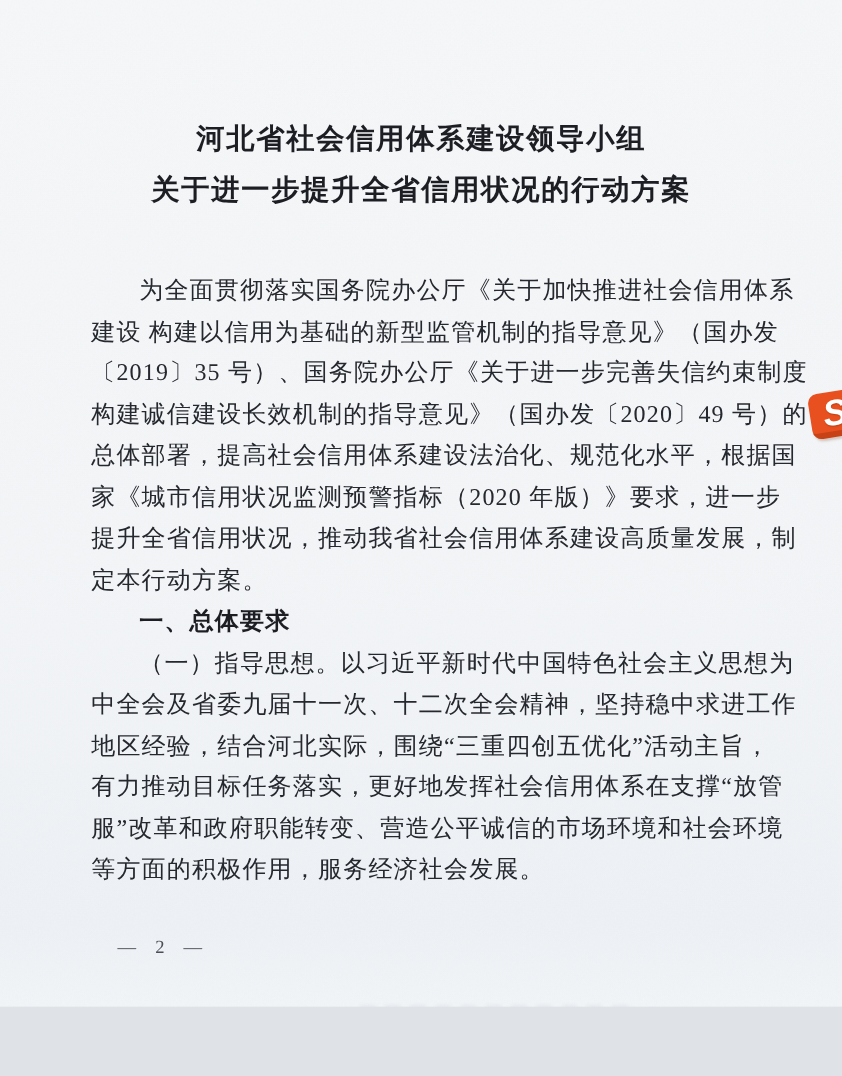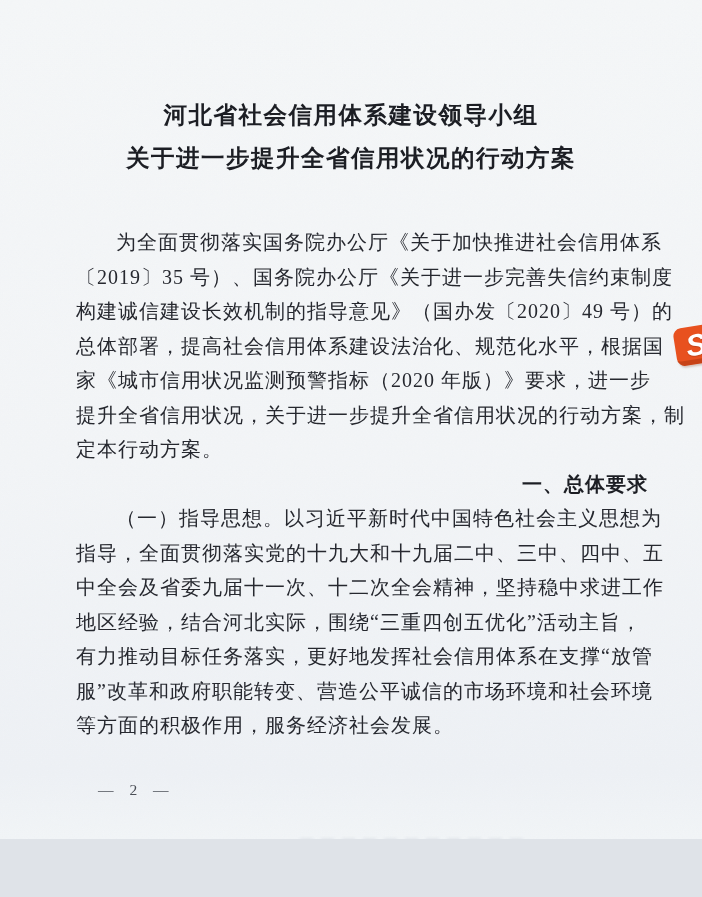"建设 构建以信用为基础的新型监管机制的指导意见》（国办发" div.line { html: none -> <div>建设 构建以信用为基础的新型监管机制的指导意见》（国办发</div> }
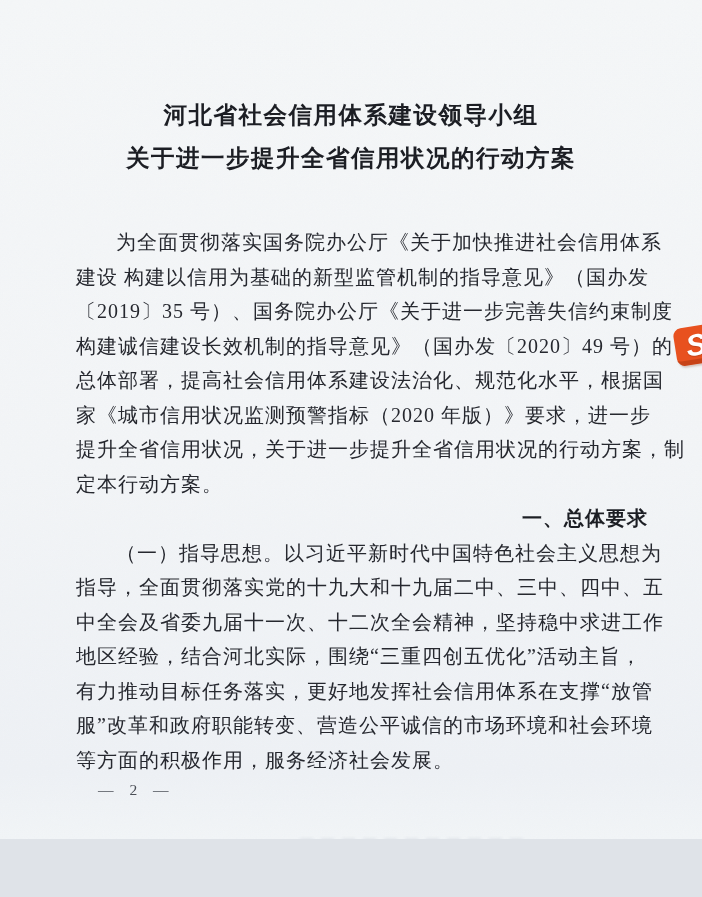"提升全省信用状况，关于进一步提升全省信用状况的行动方案，制" div.line { text: 关于进一步提升全省信用状况的行动方案 -> 推动我省社会信用体系建设高质量发展 }
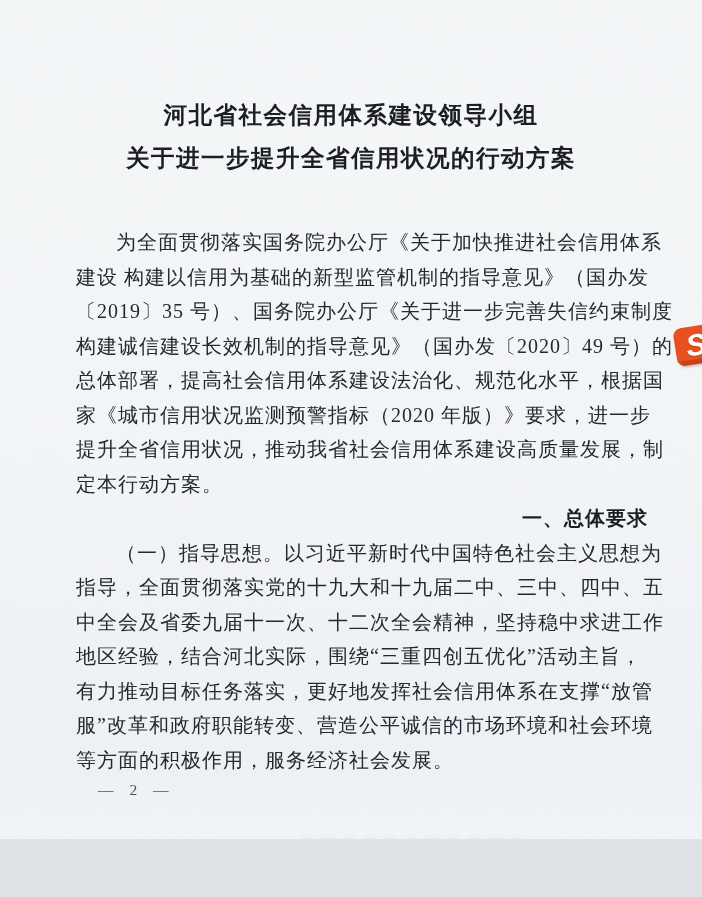"一、总体要求" .section-heading { text-align: right -> none }
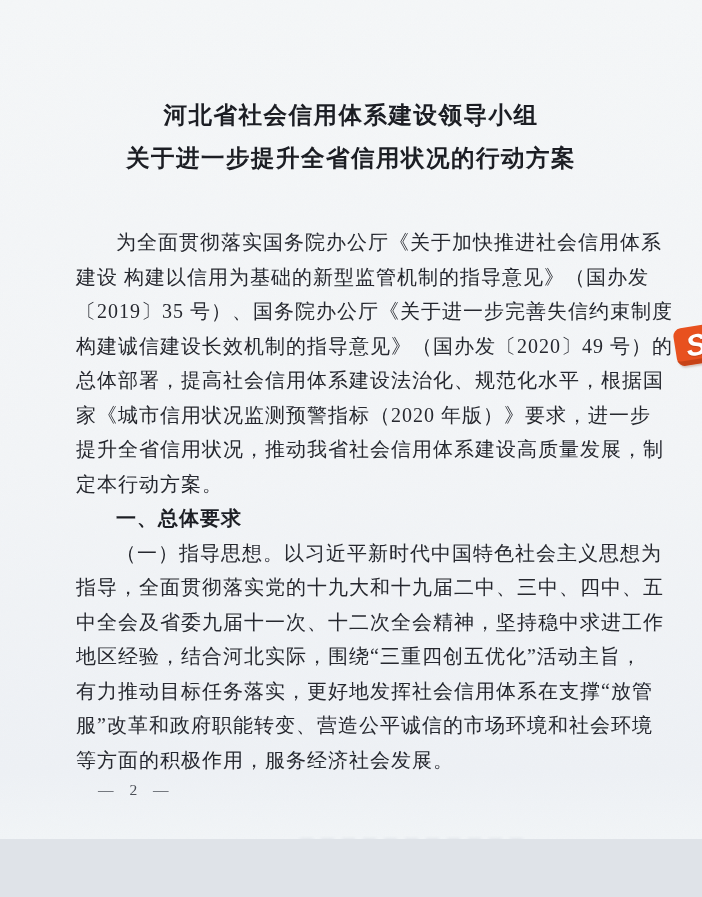"指导，全面贯彻落实党的十九大和十九届二中、三中、四中、五" div.line { html: <div>指导，全面贯彻落实党的十九大和十九届二中、三中、四中、五</div> -> none }
